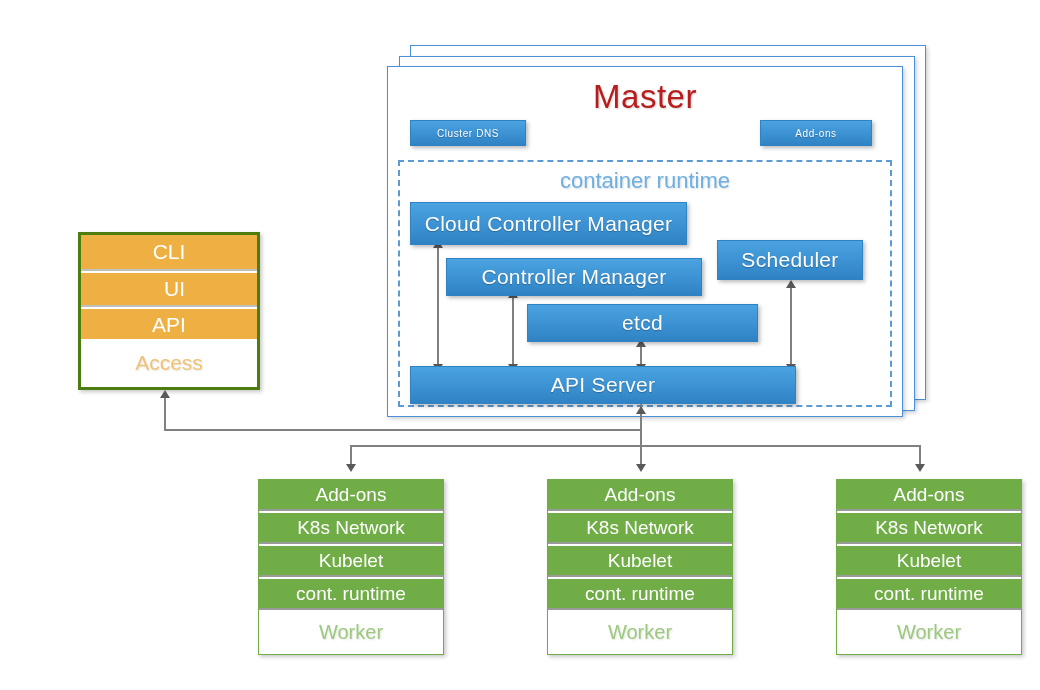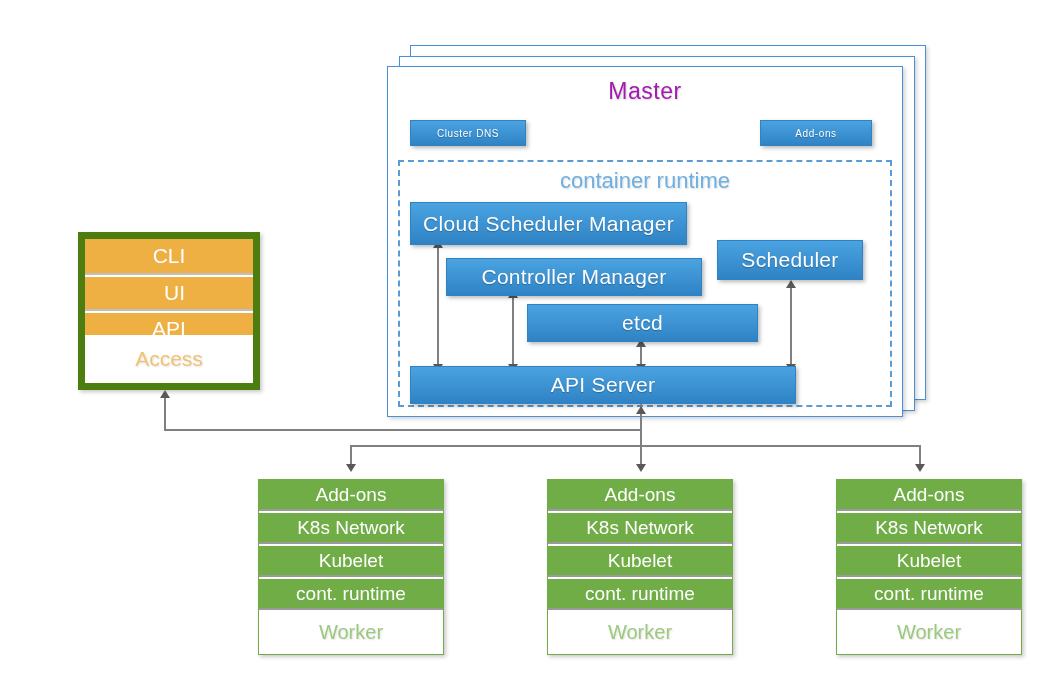"Master" .master-title { color: #a21caf -> #b91c1c; font-size: 23px -> 33px }
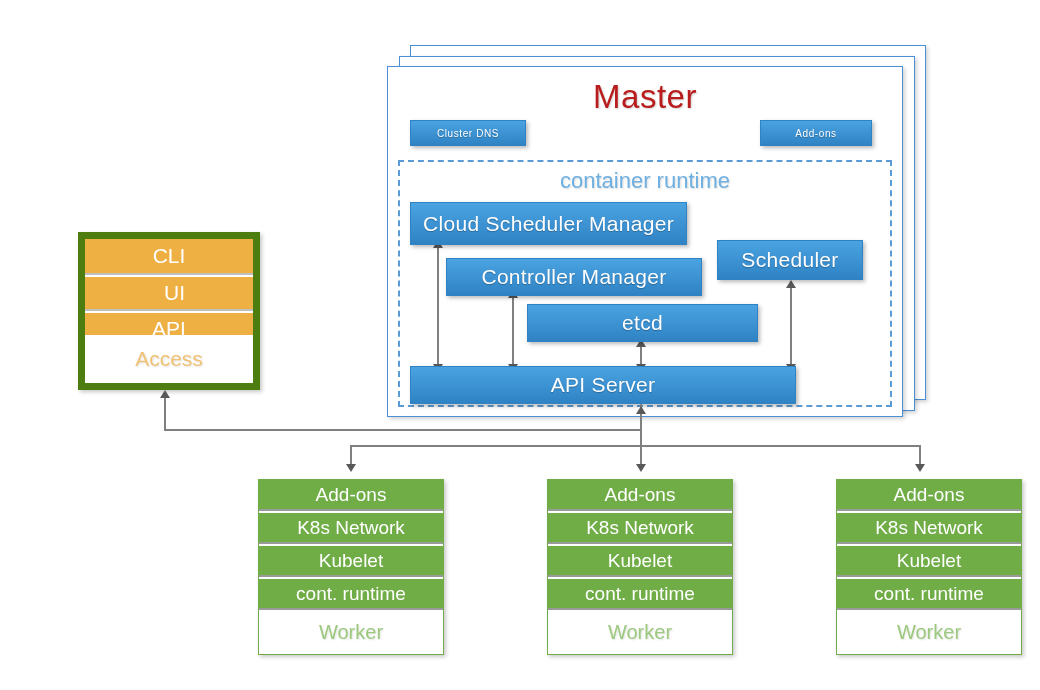"Cloud Scheduler Manager" div.blue-box { text: Scheduler -> Controller }
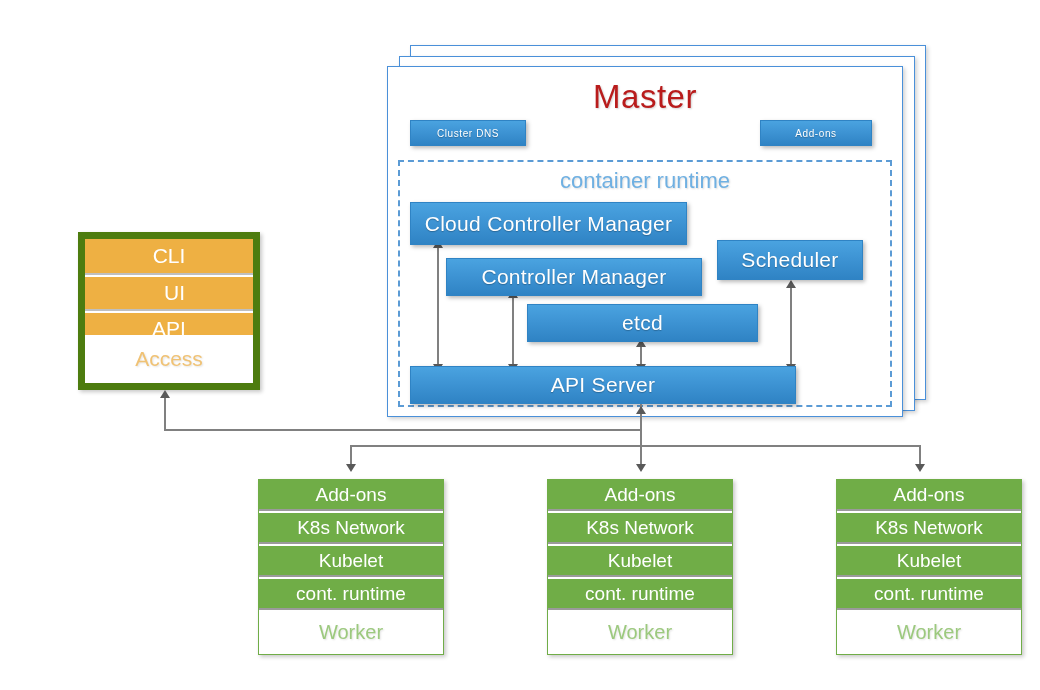"CLI" .stack-frame.orange { border: 7px solid #4d7c0f -> 3px solid #4d7c0f }
